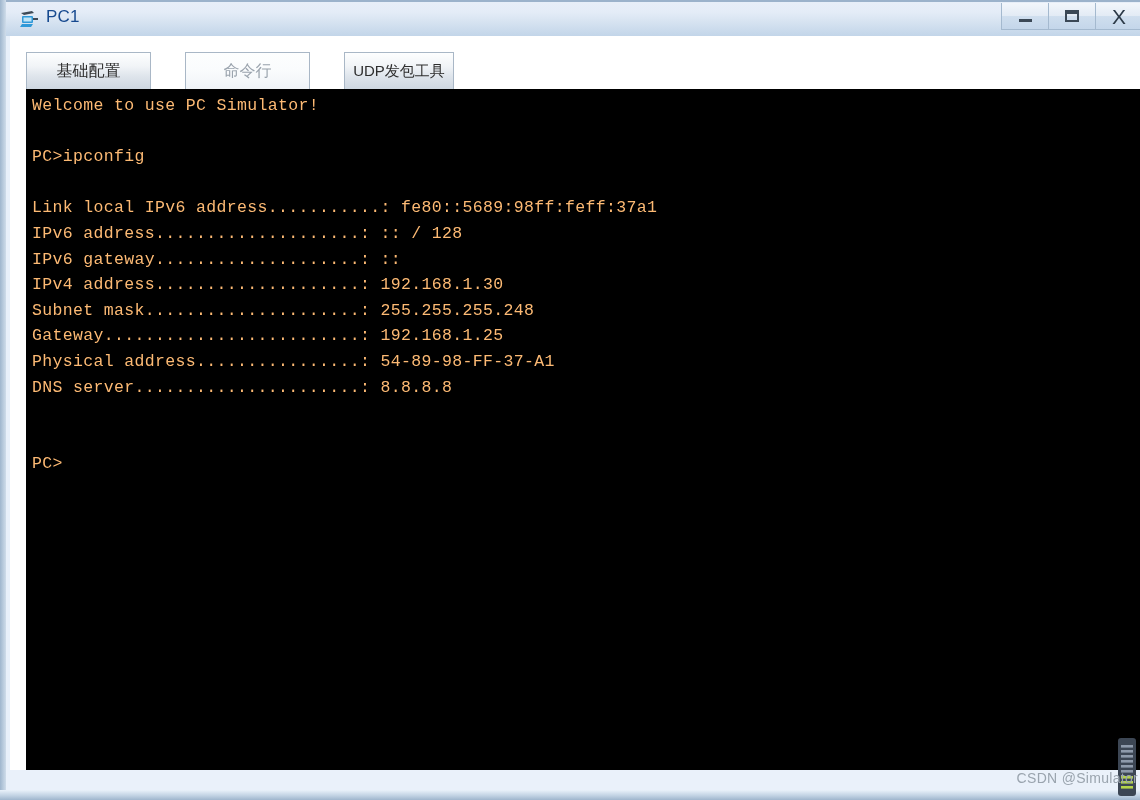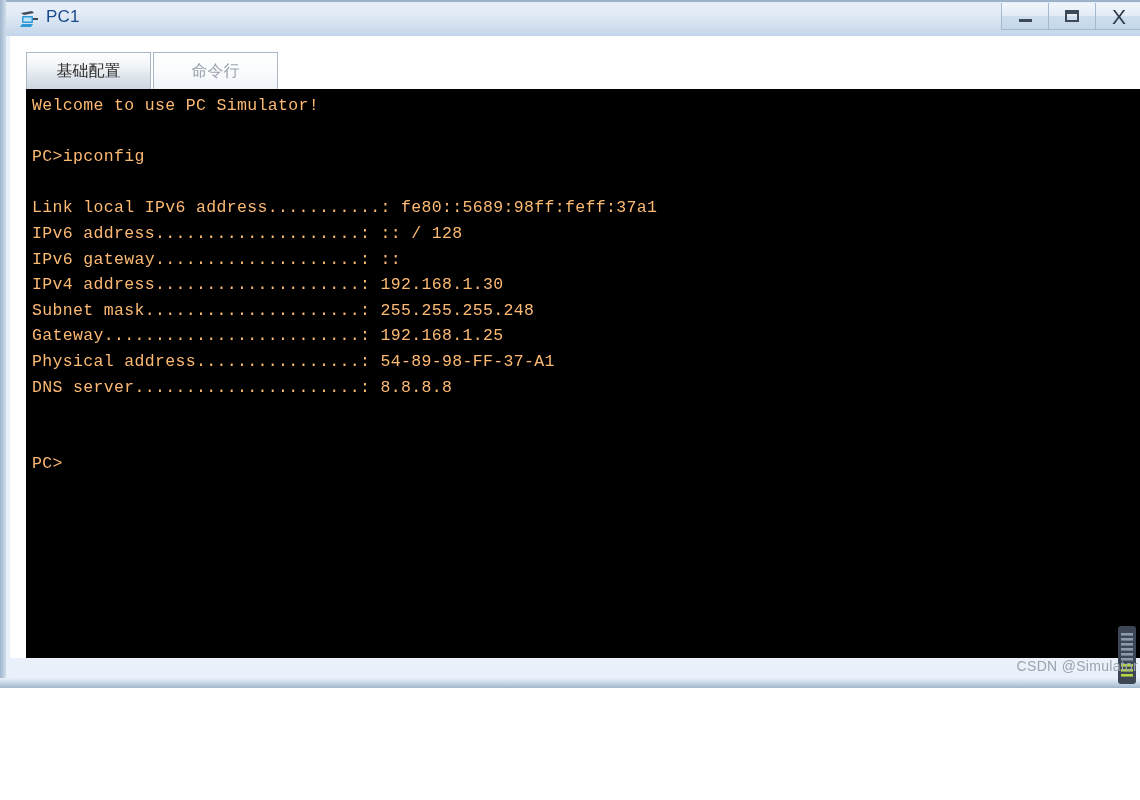"PC1" #window { height: 688px -> 800px }
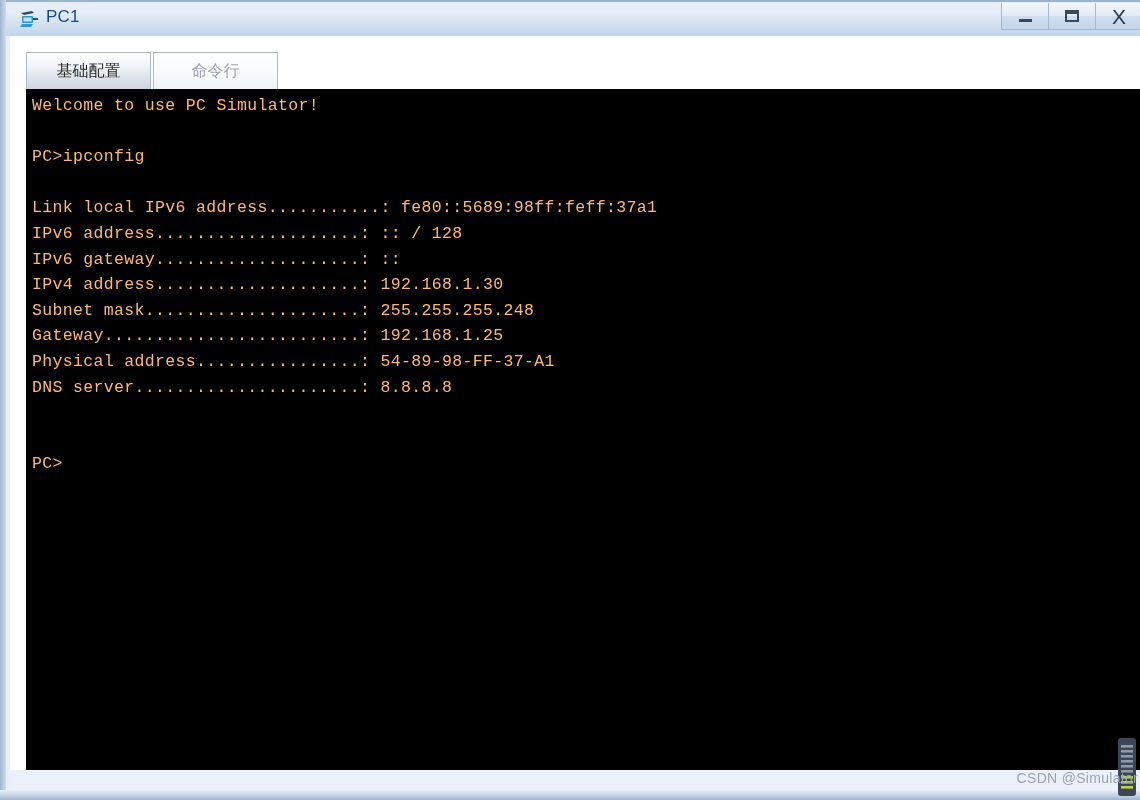"基础配置" #tabs { gap: none -> 32px }
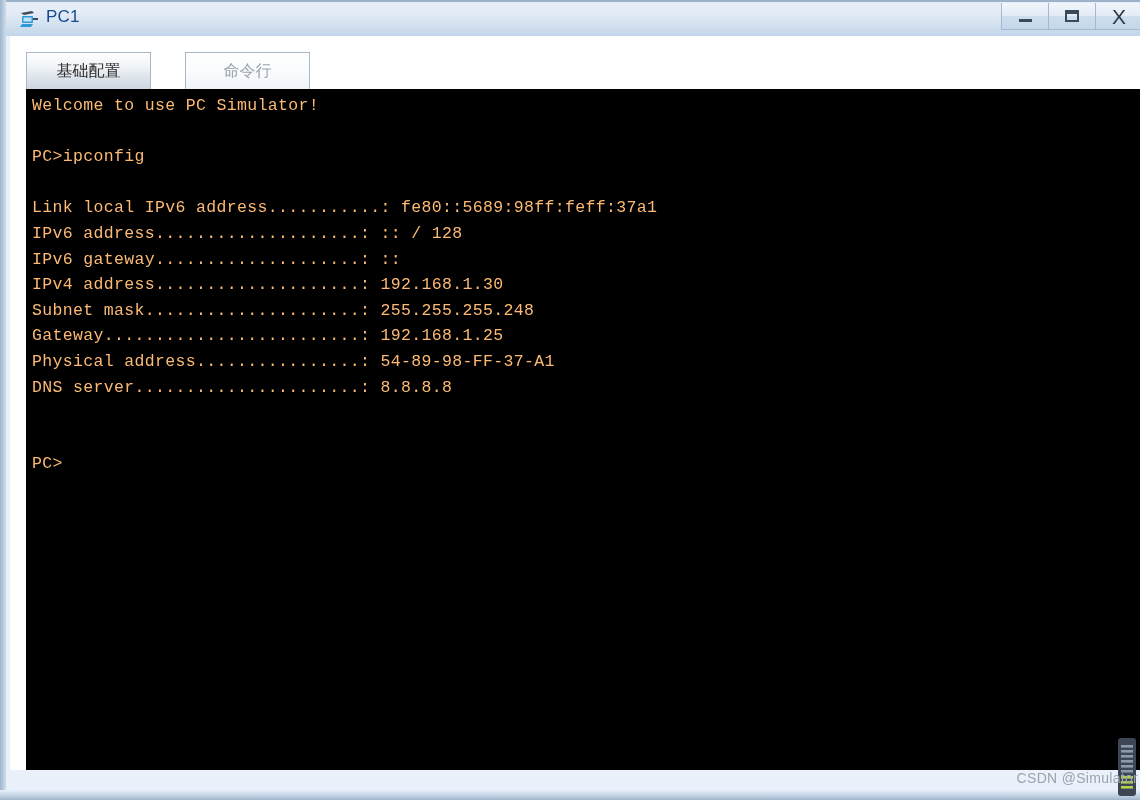"UDP发包工具" div.tab { html: none -> <div> <span>UDP发包工具</span> </div> }
